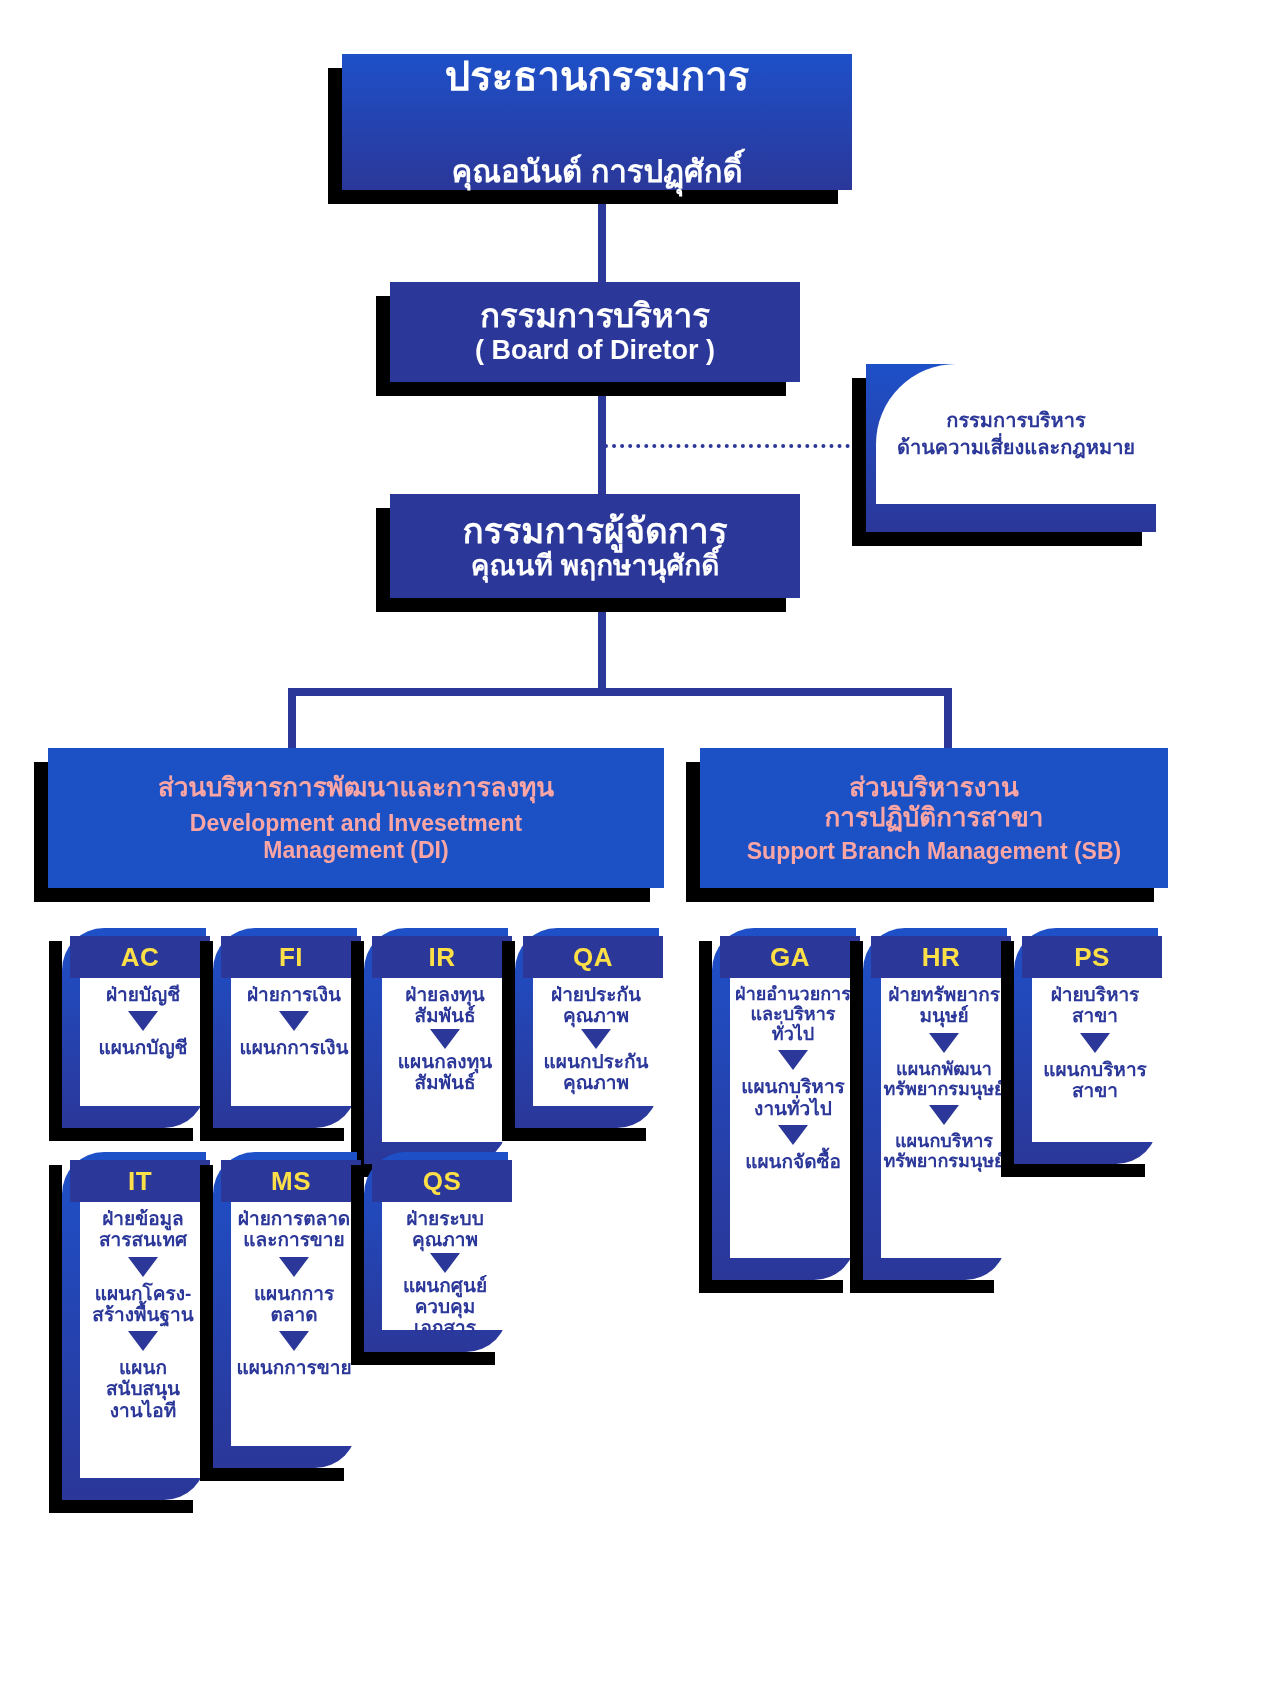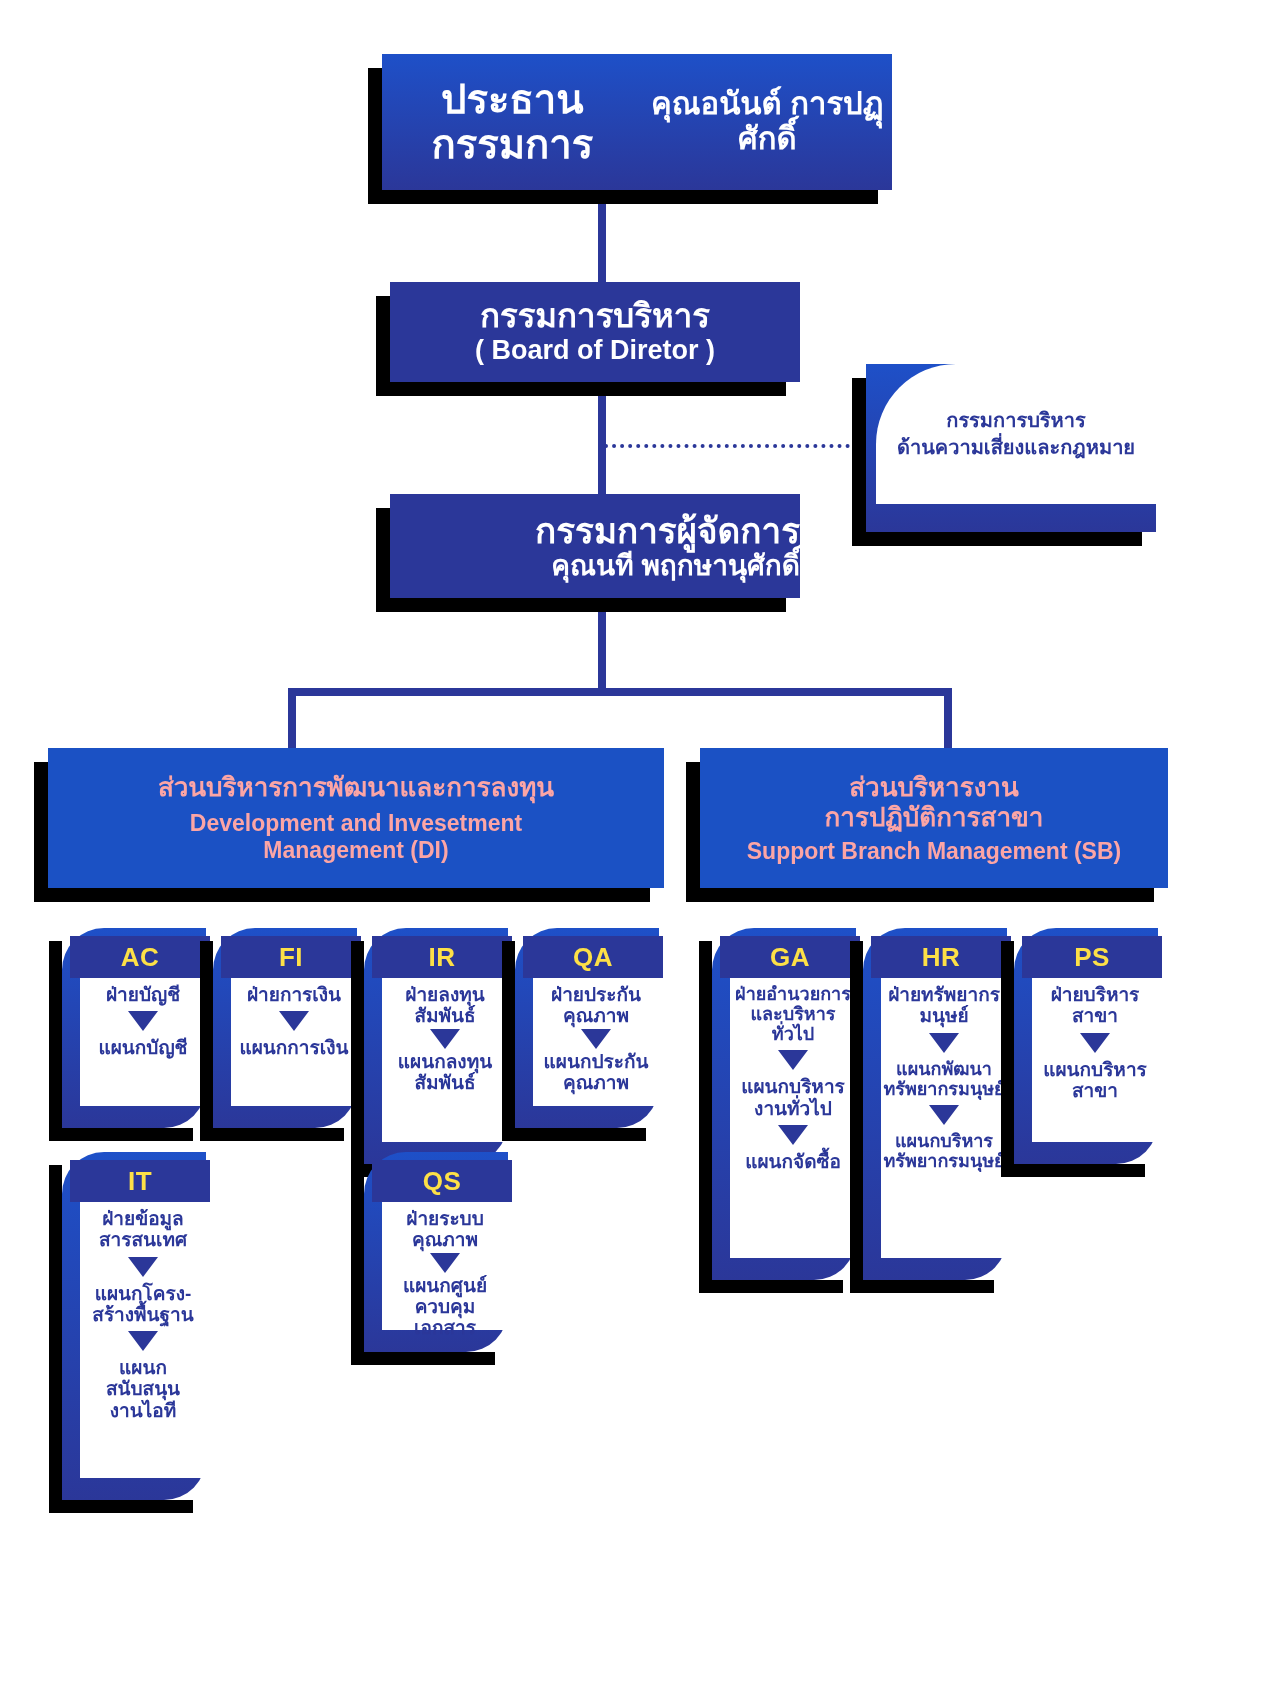"ประธานกรรมการ" .exec { flex-direction: row -> column; margin-left: 40px -> none }
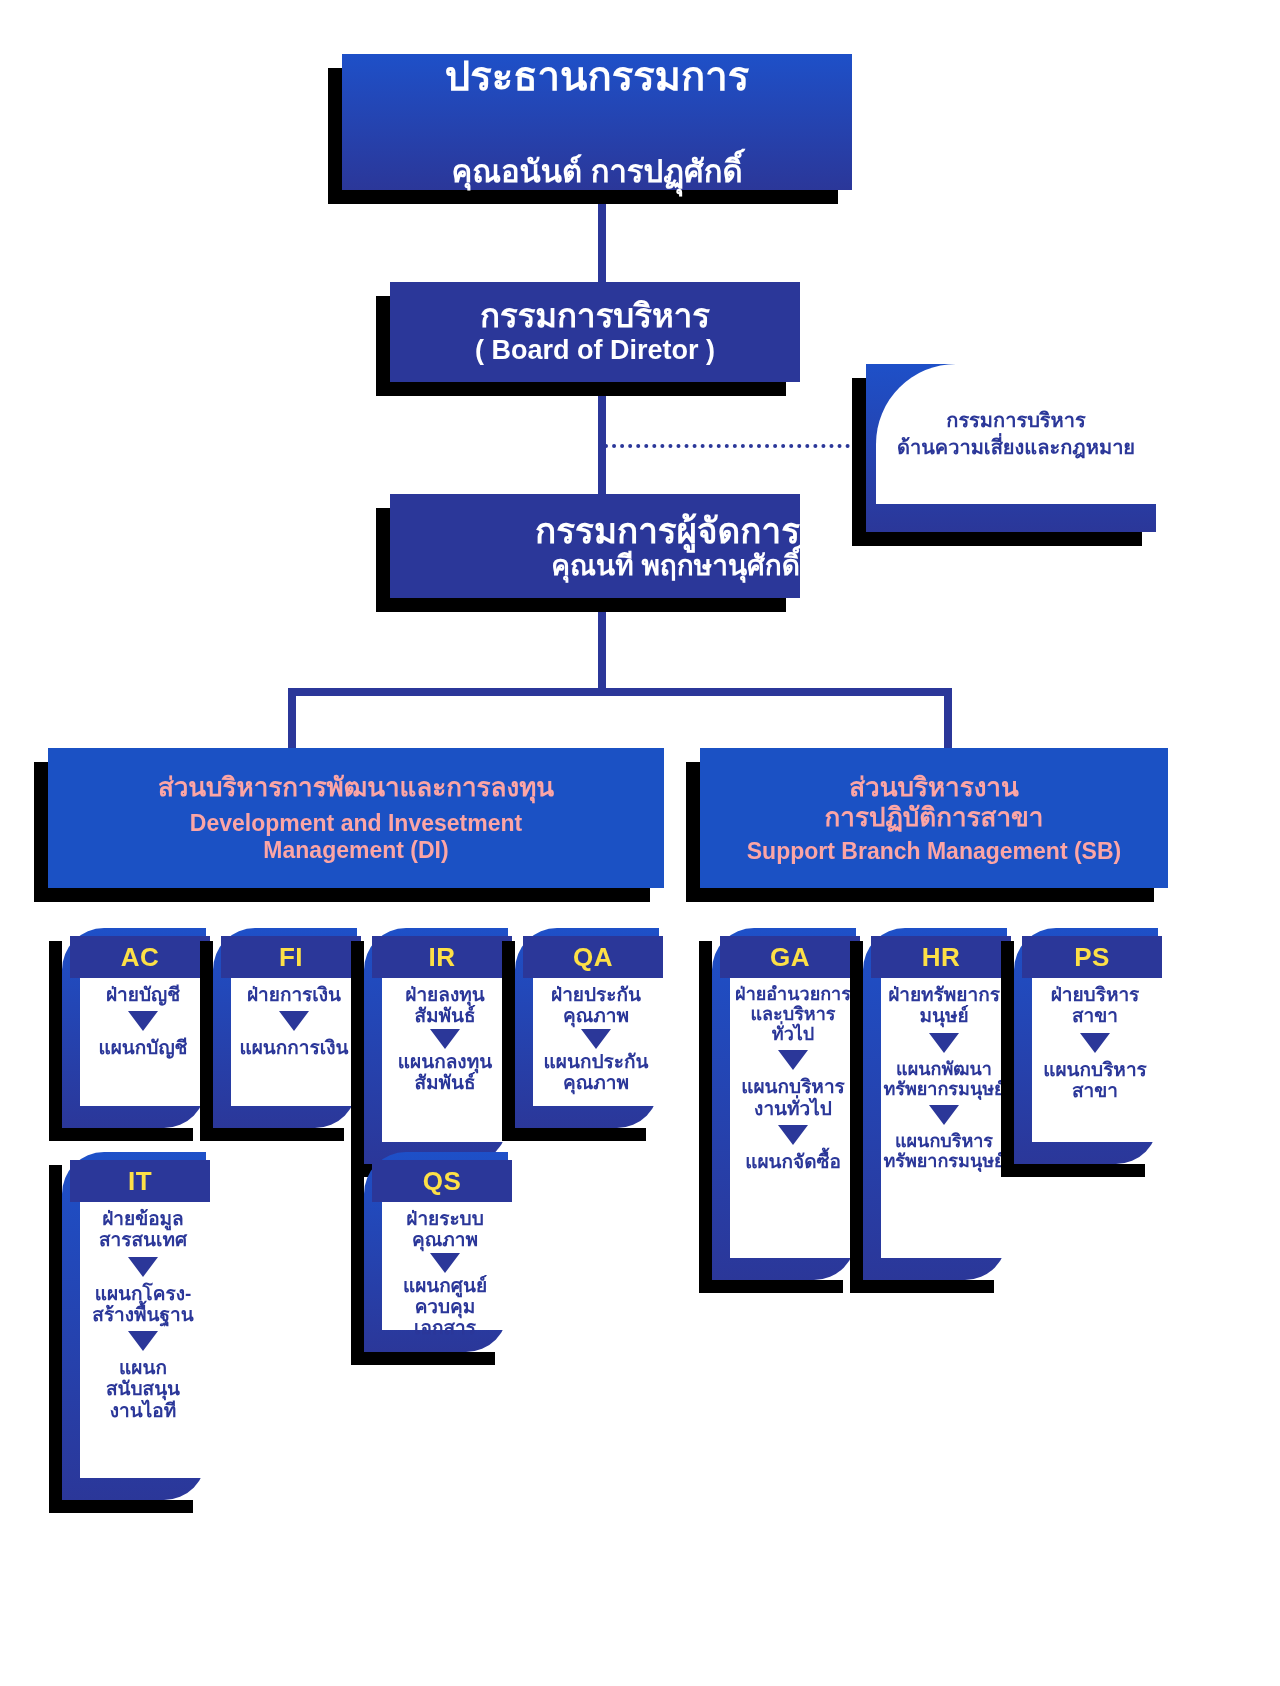"กรรมการผู้จัดการ" div.node { align-items: flex-end -> none }
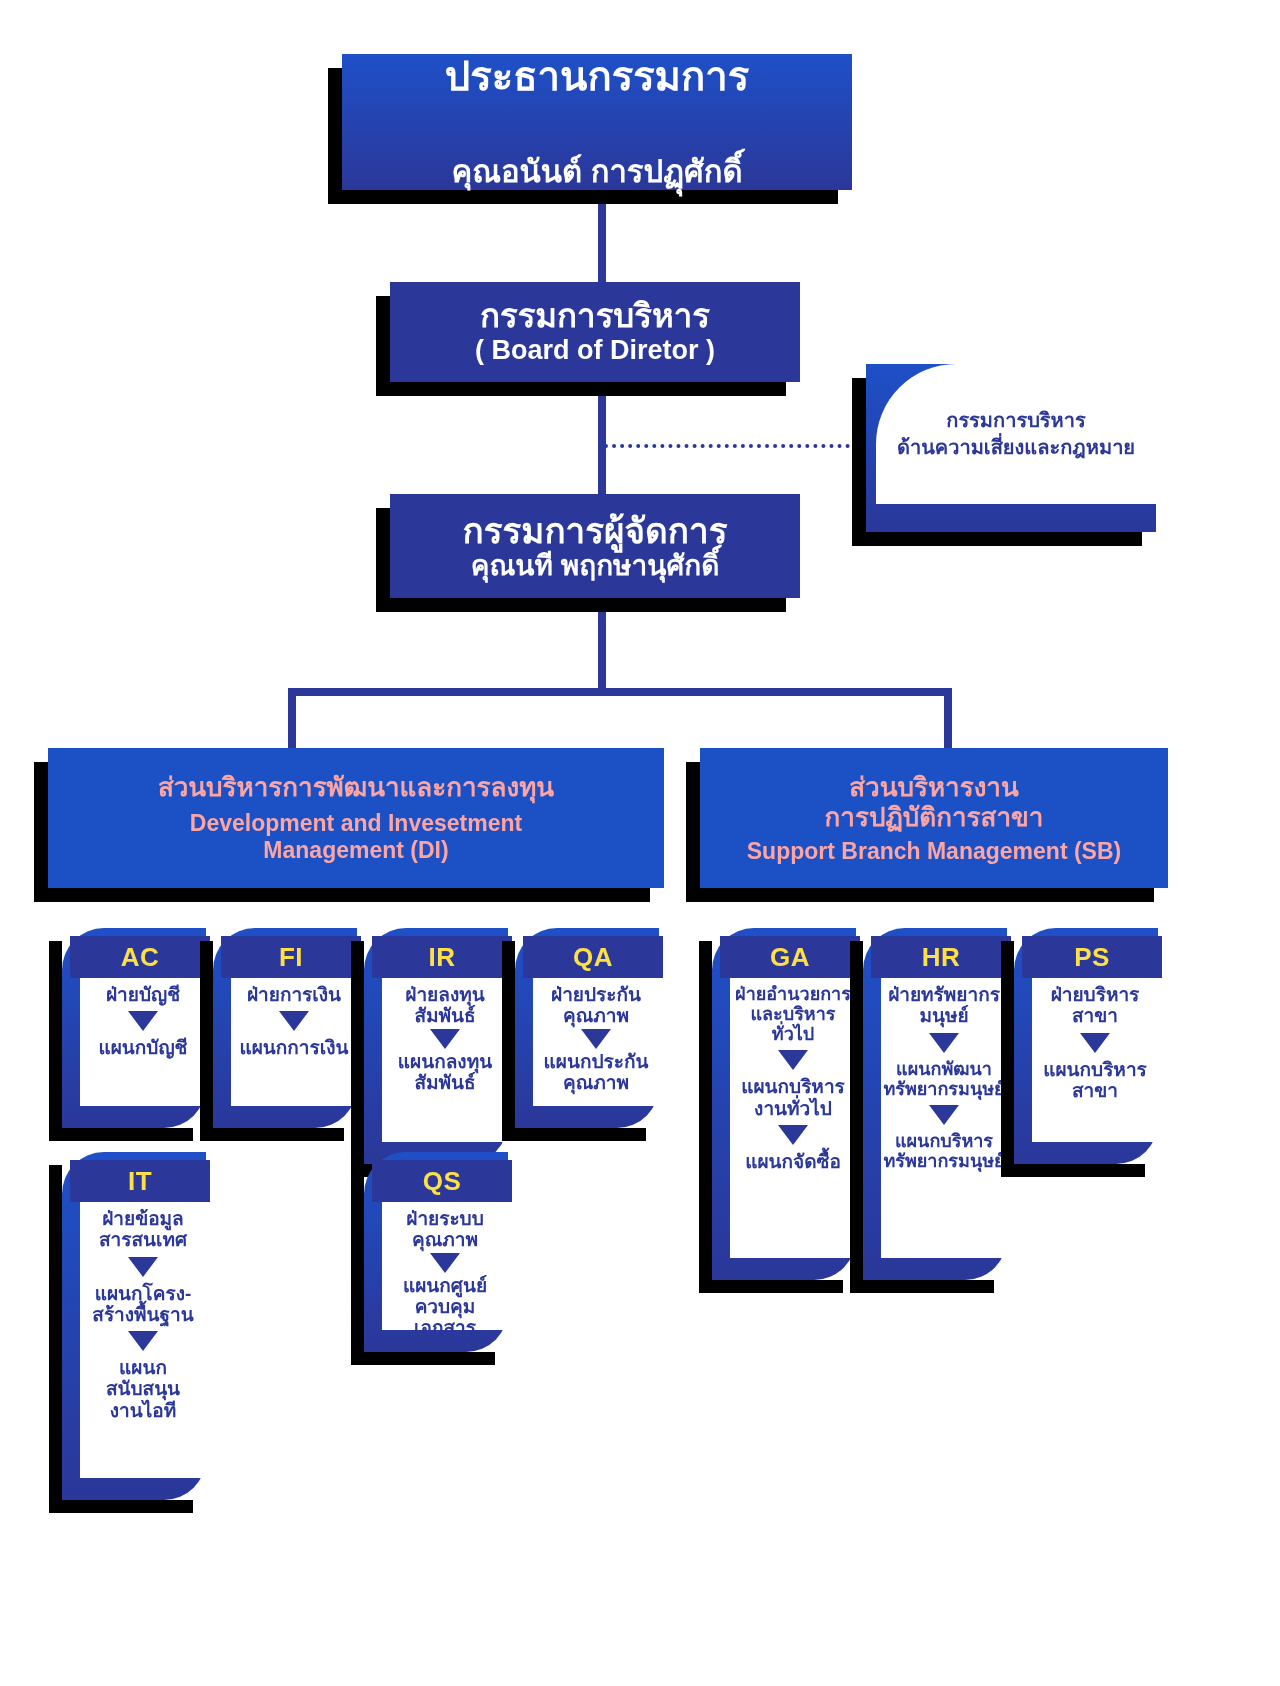"MS" div.dept { html: none -> <div> <div></div> <div>MS</div> <div> <div>ฝ่ายการตลาด และการขาย</div> <div></div> <div>แผนกการตลาด</div> <div></div> <div>แผนกการขาย</div> </div> </div> }
